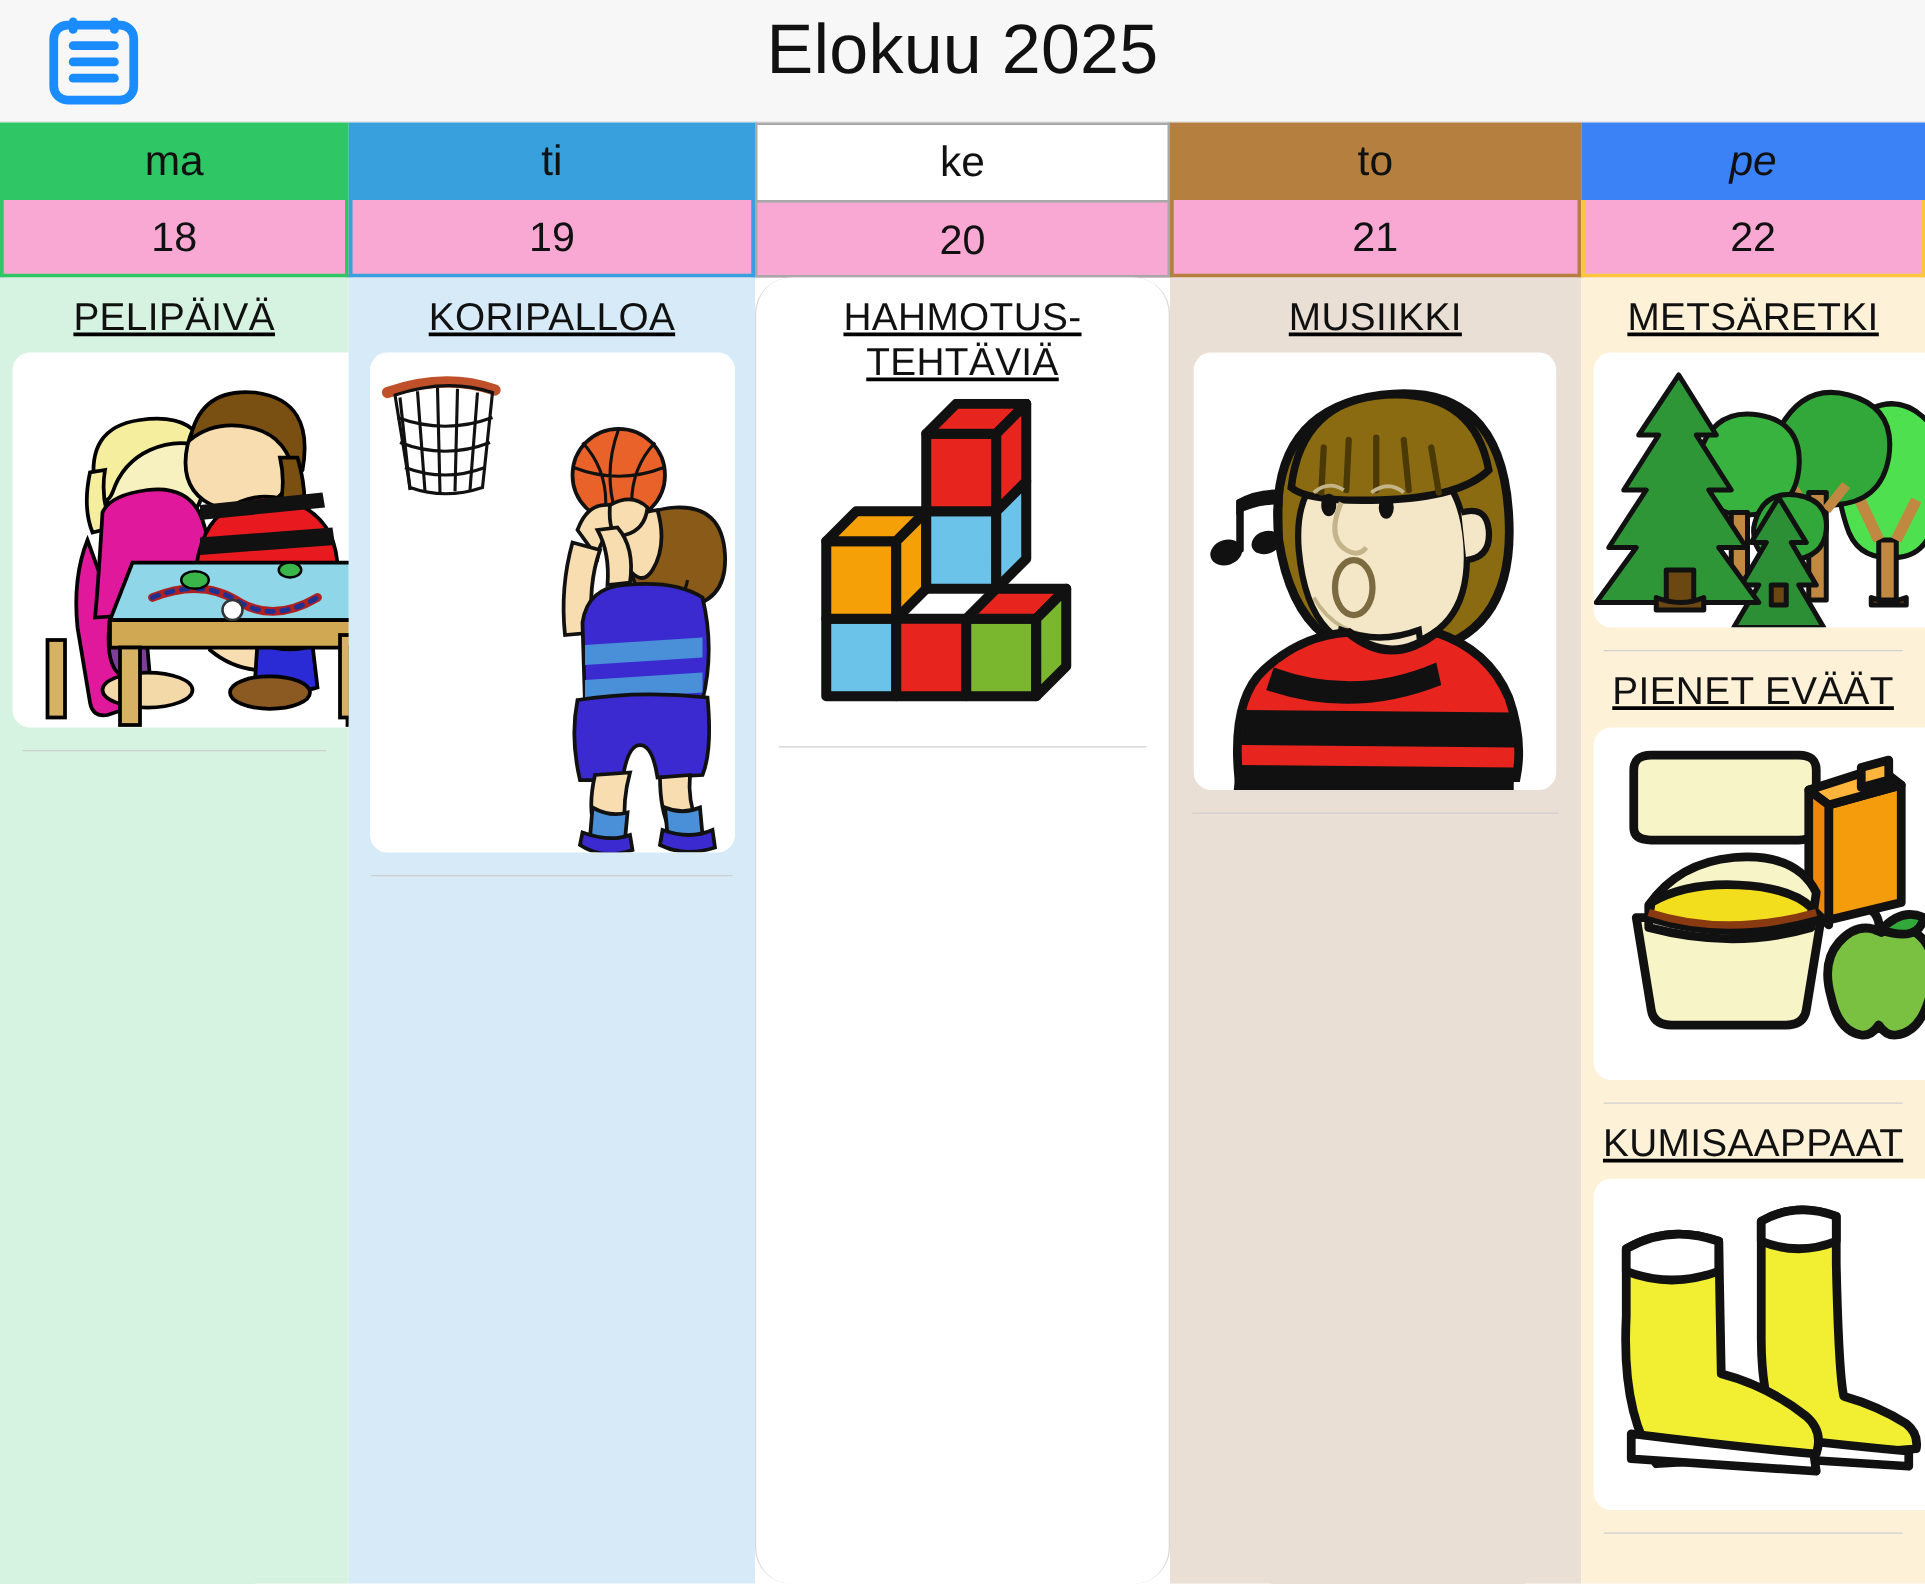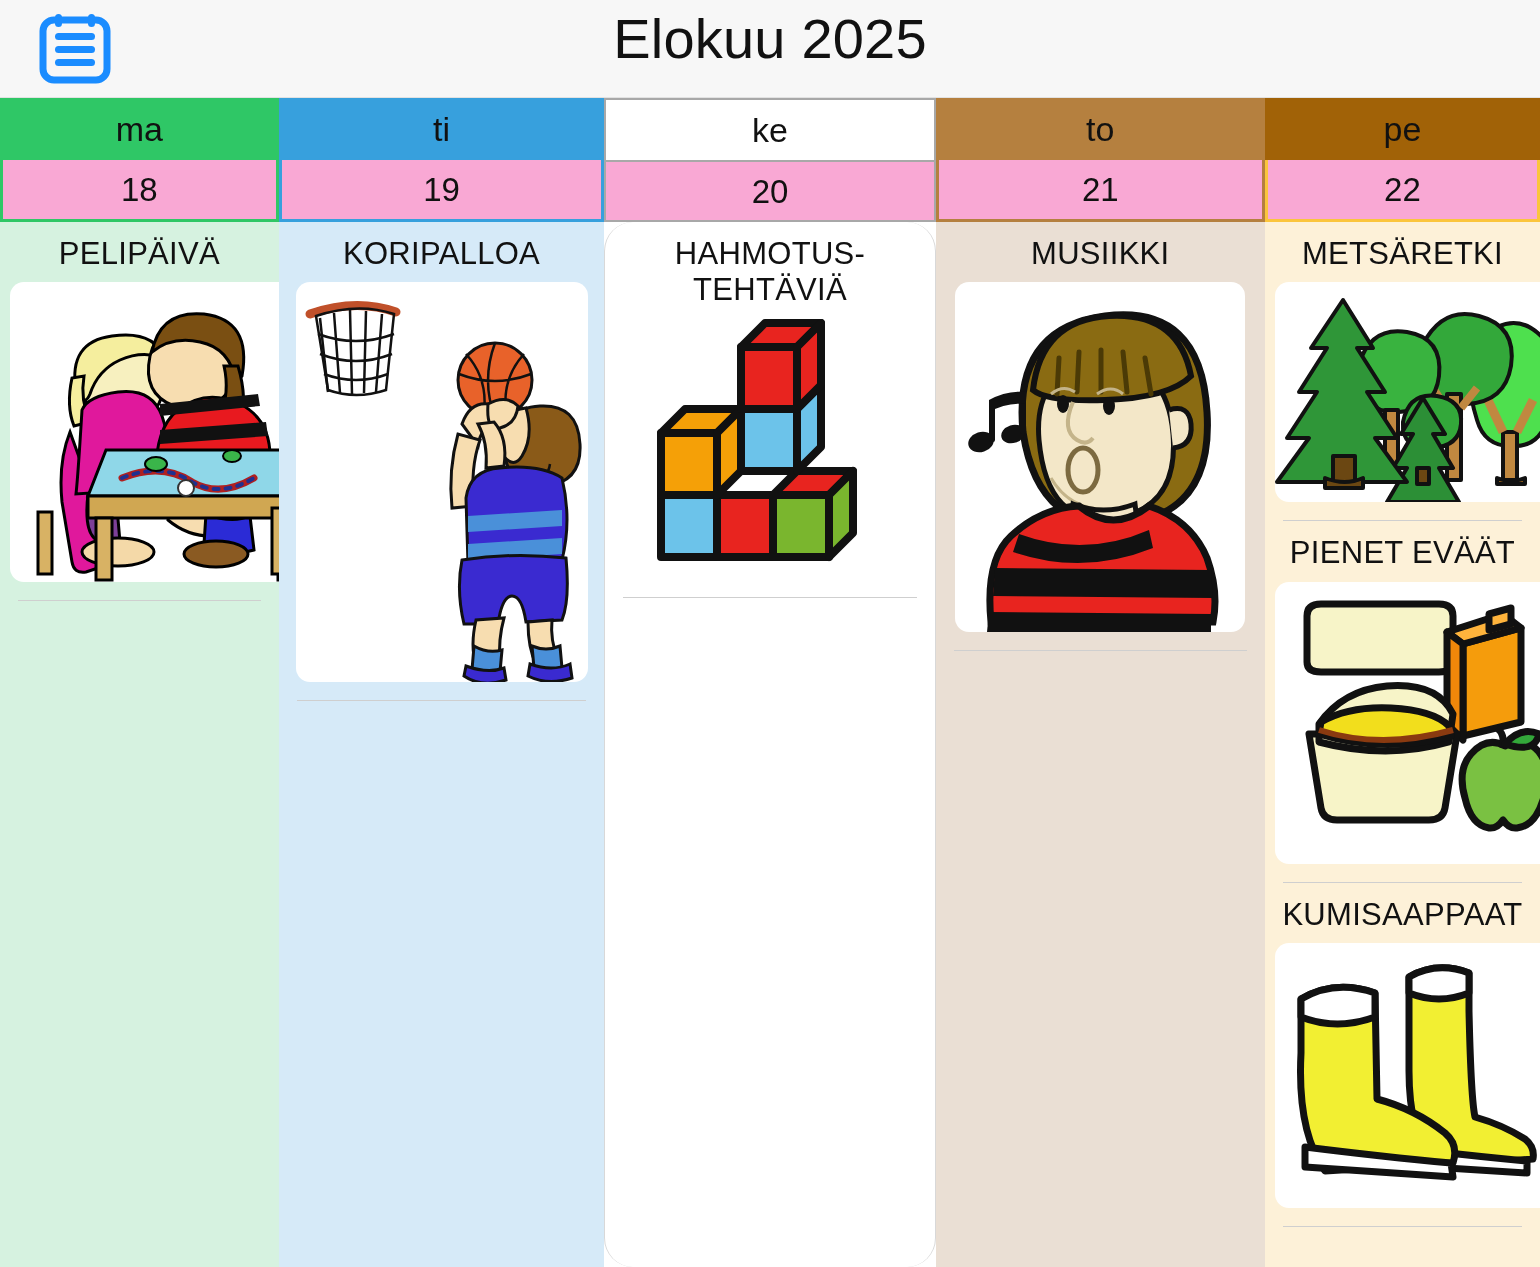"pe" .c4 .dayname { background: #a16207 -> #3b82f6; font-style: none -> italic }
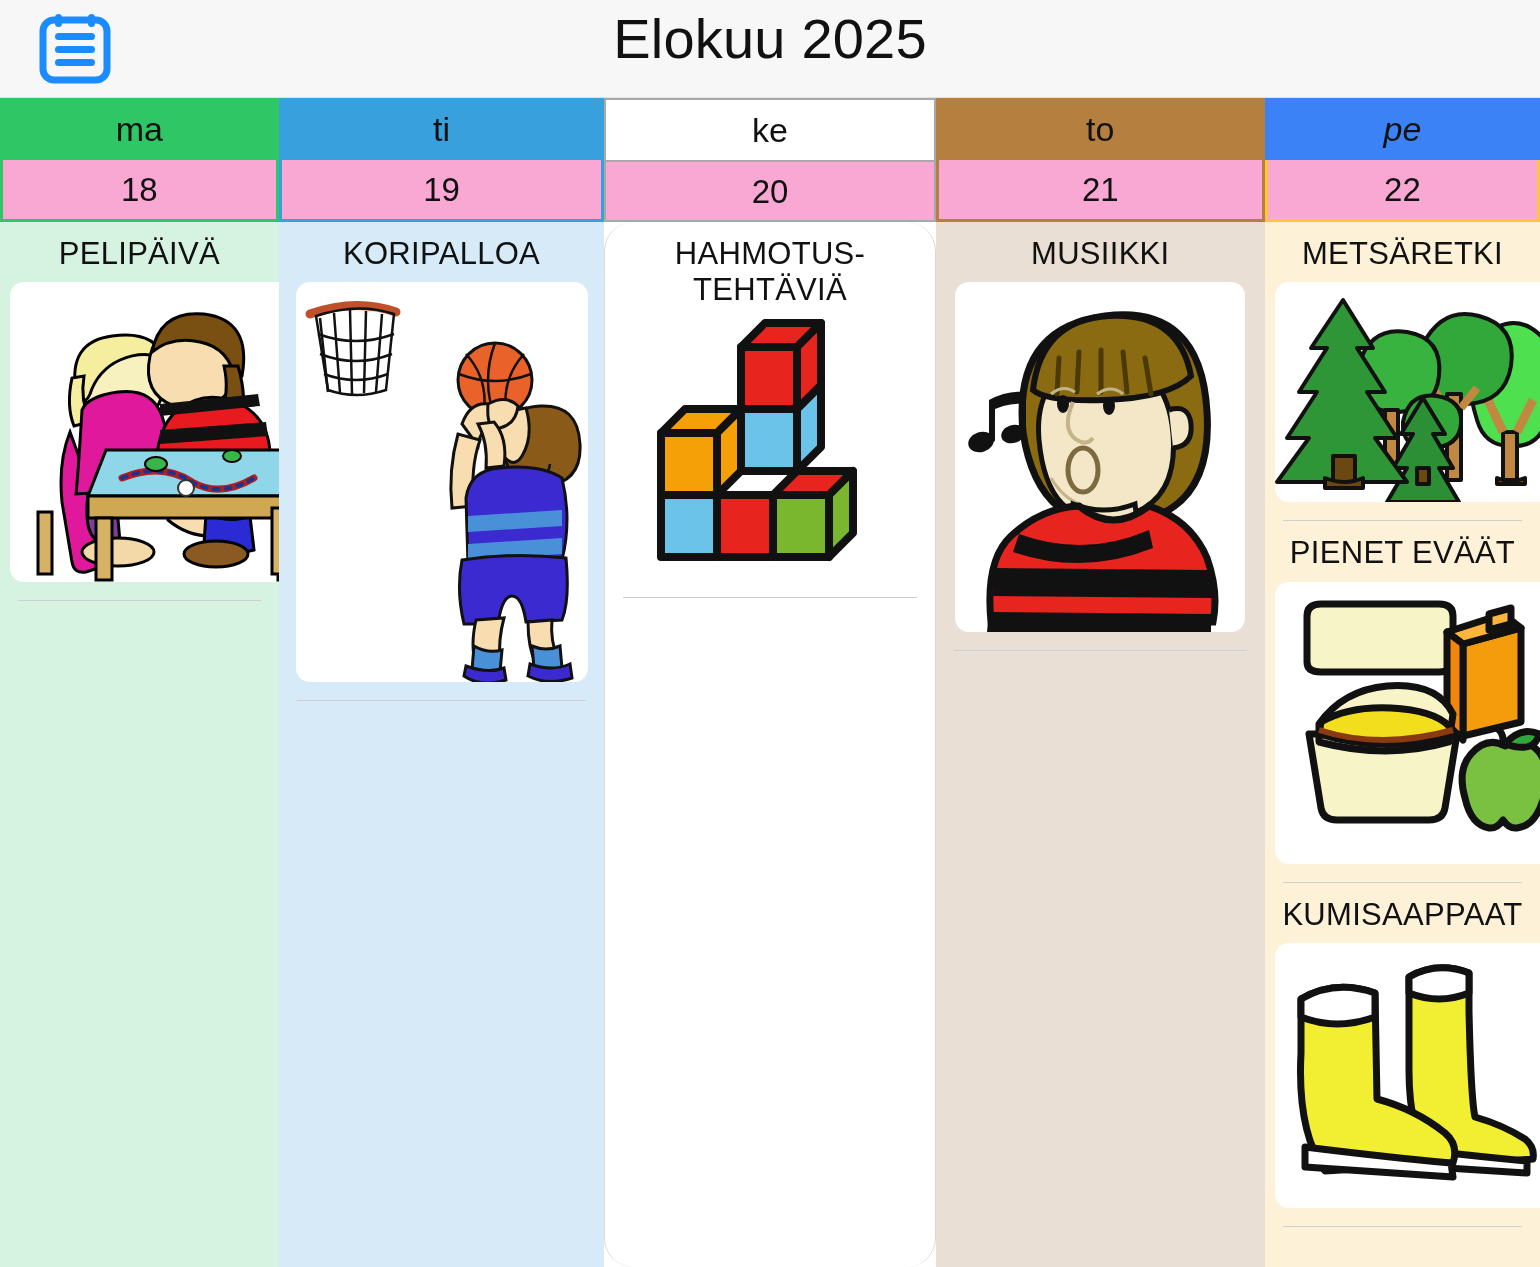"PELIPÄIVÄ" .daybody { text-decoration: none -> underline }
